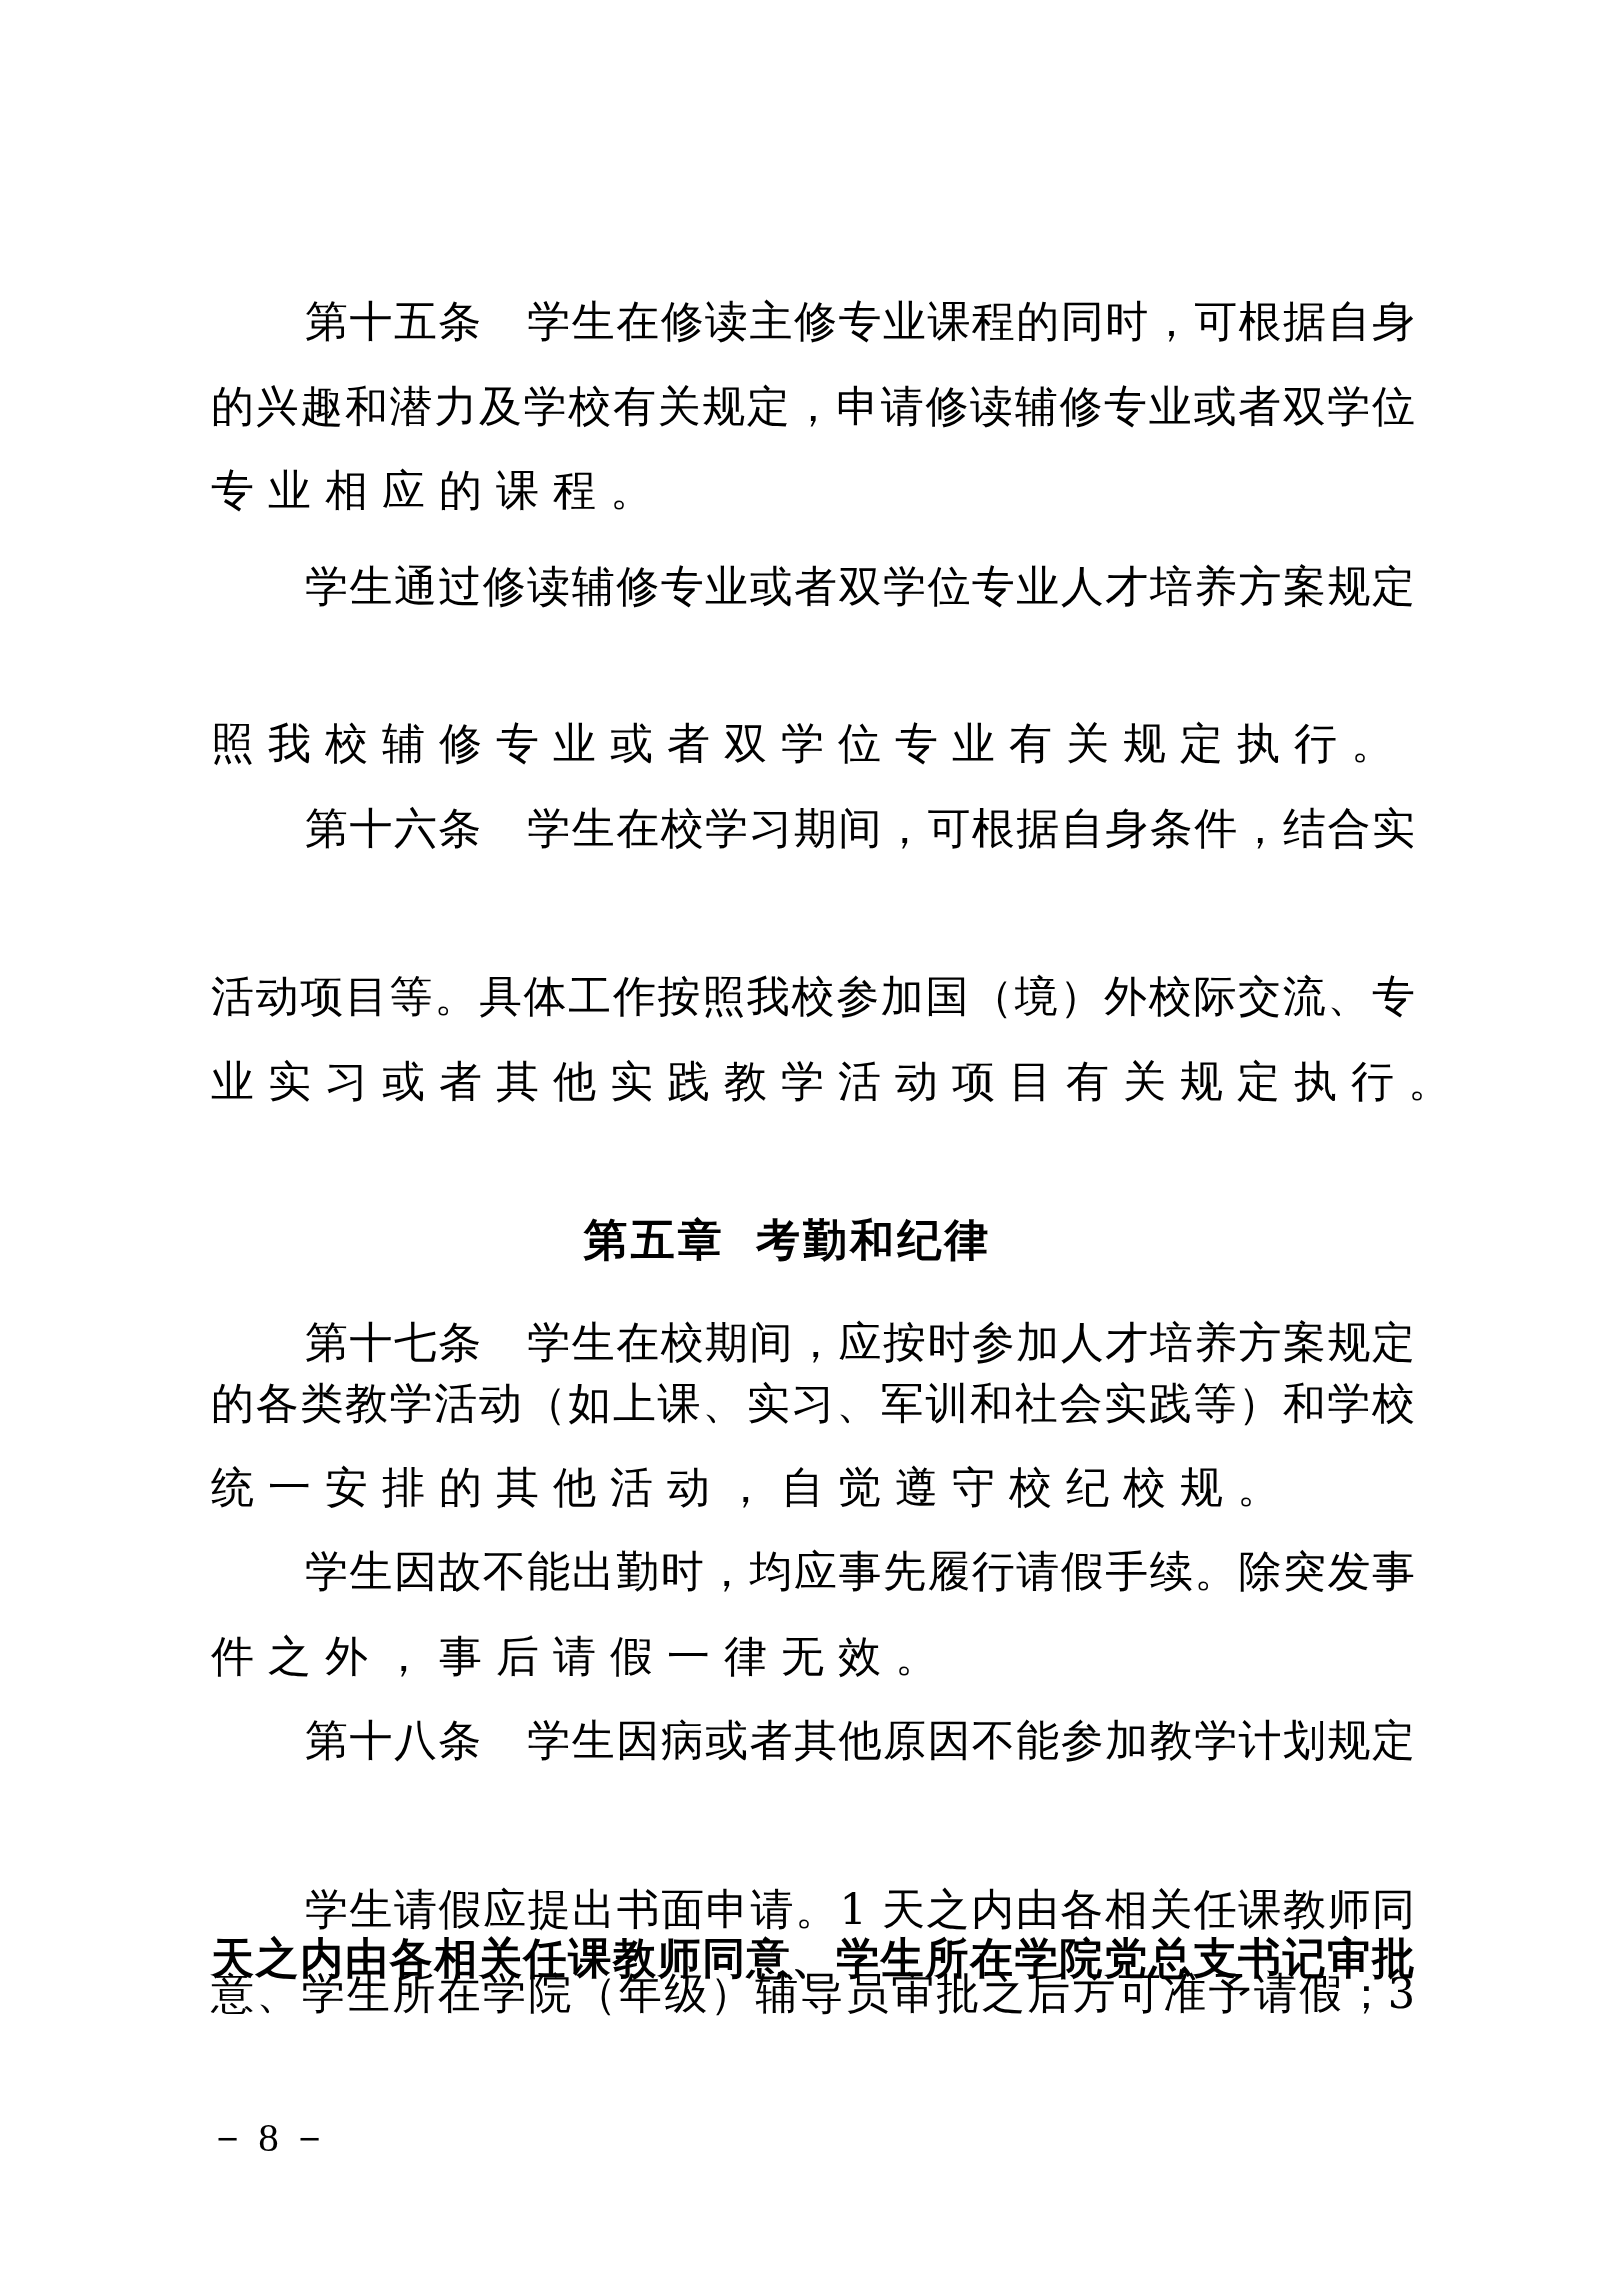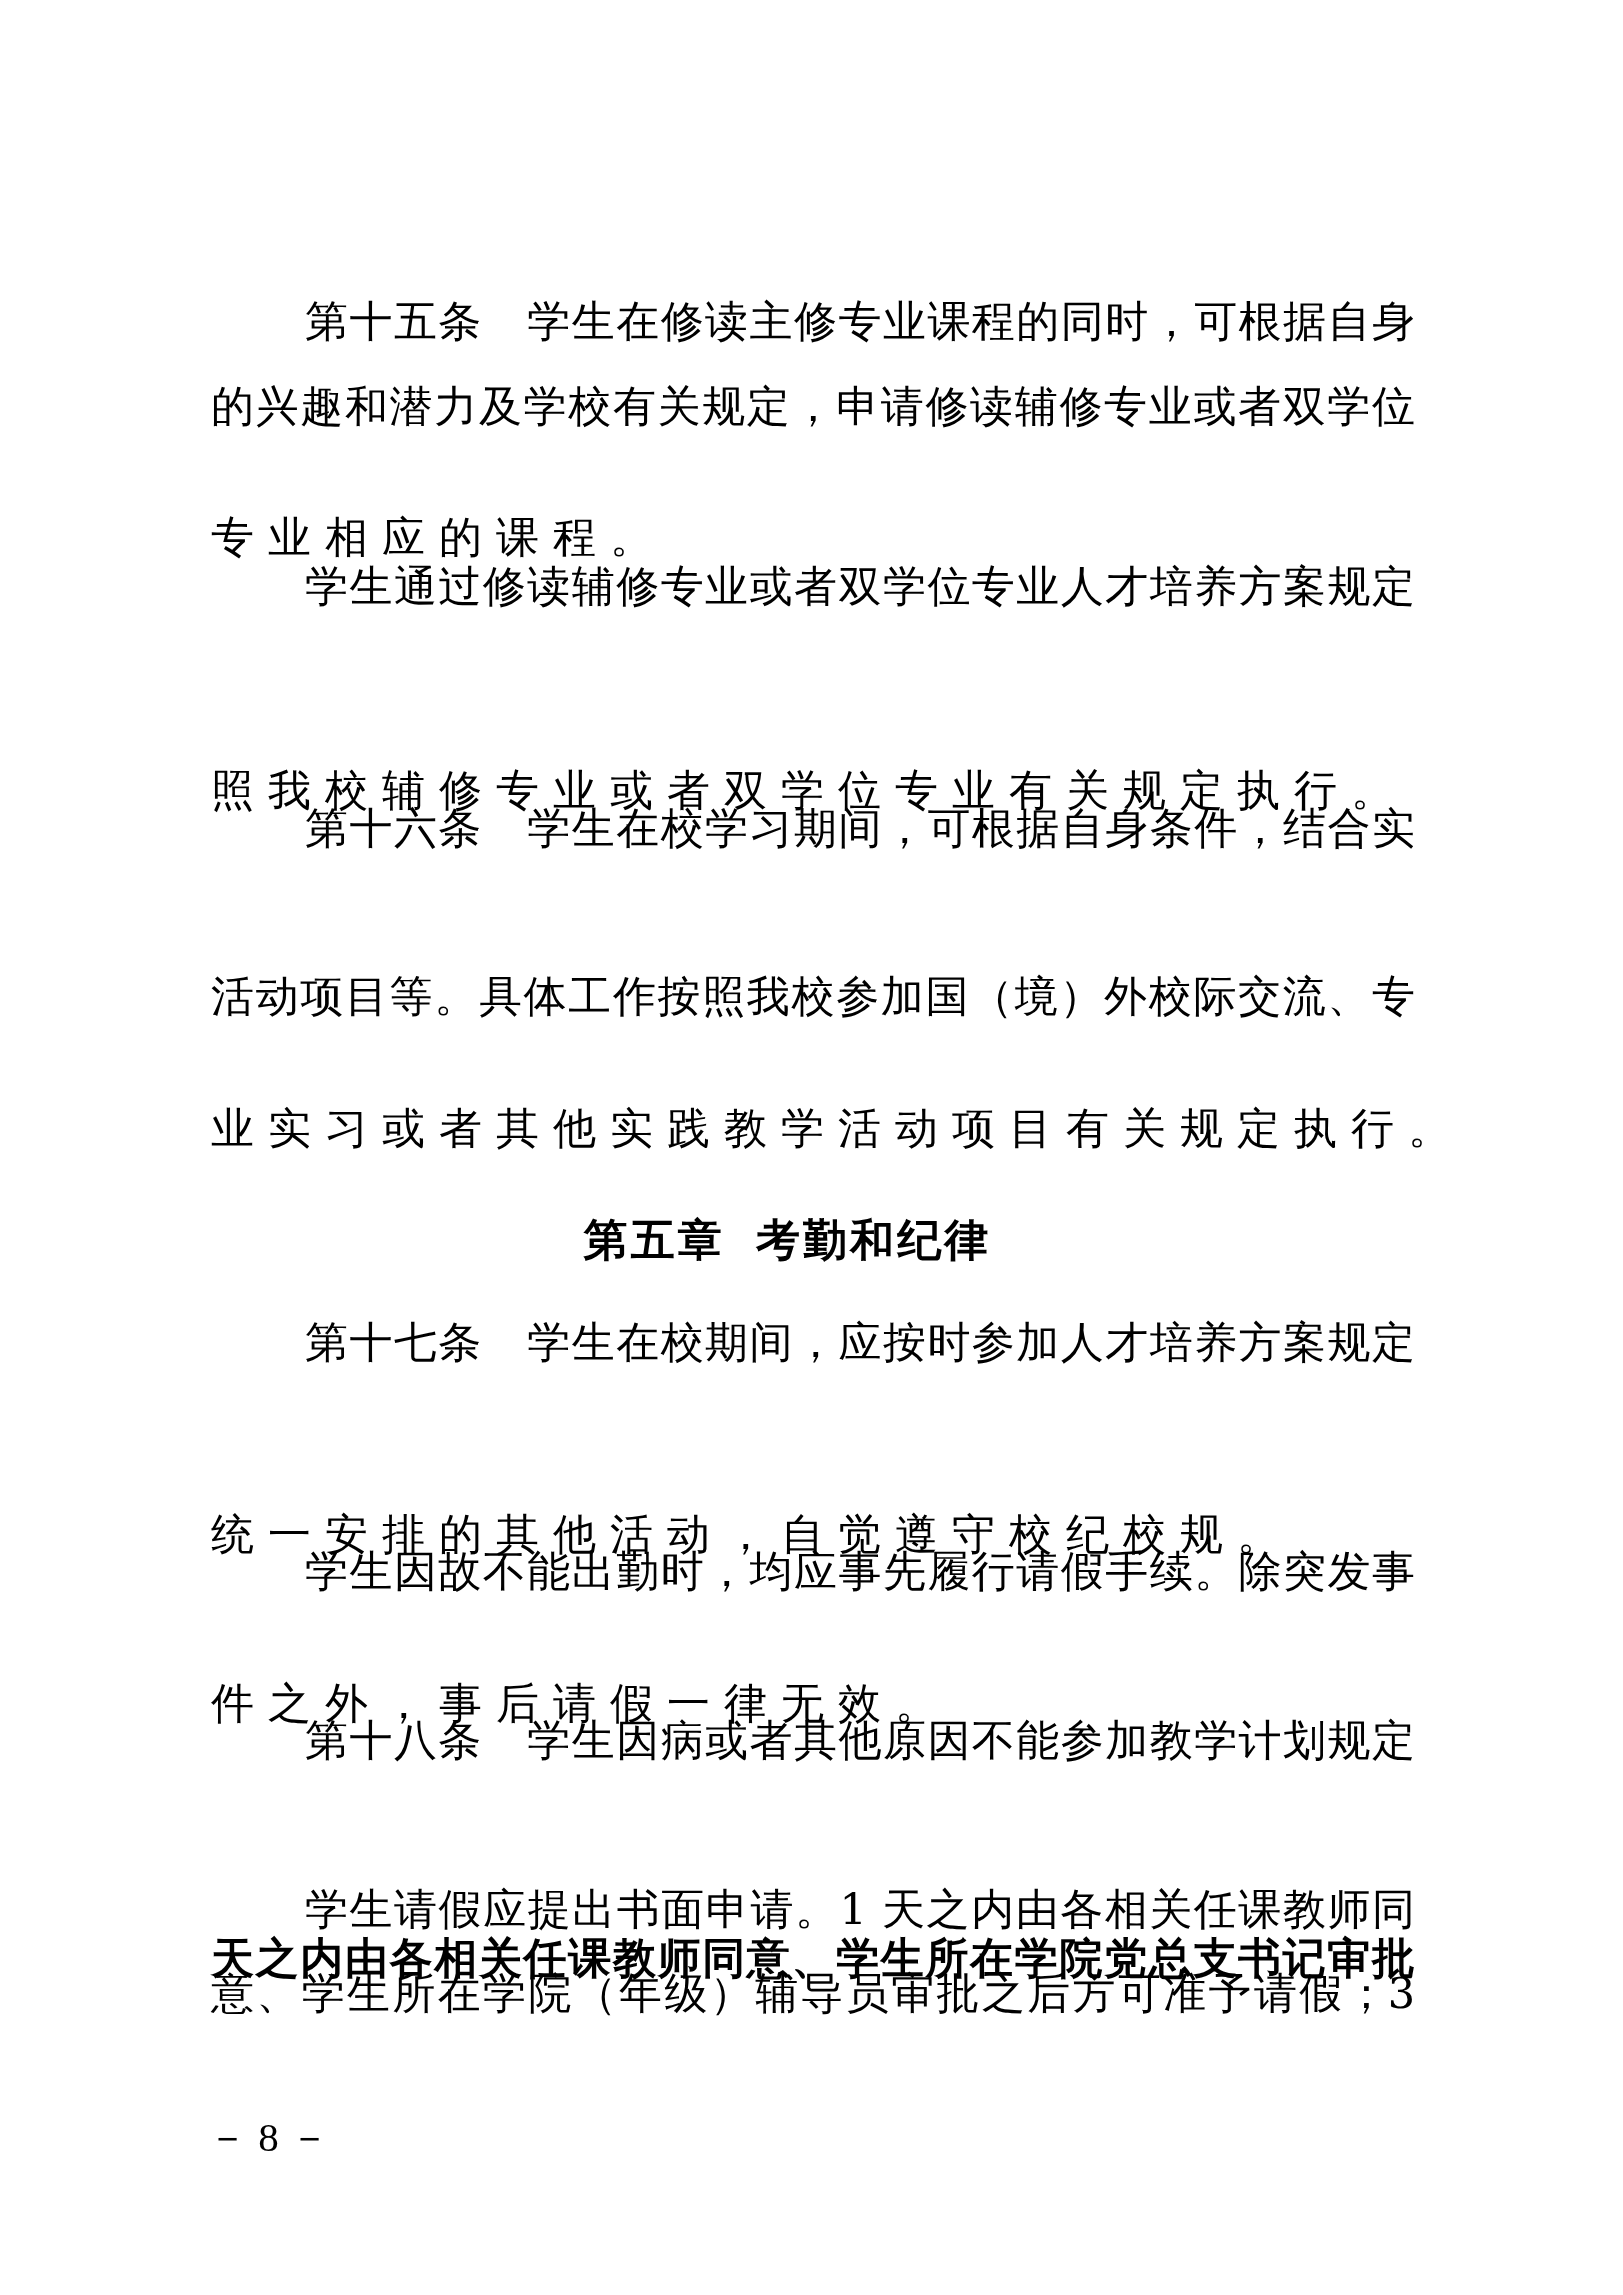"专业相应的课程。" .line.last { margin-top: 47px -> none }
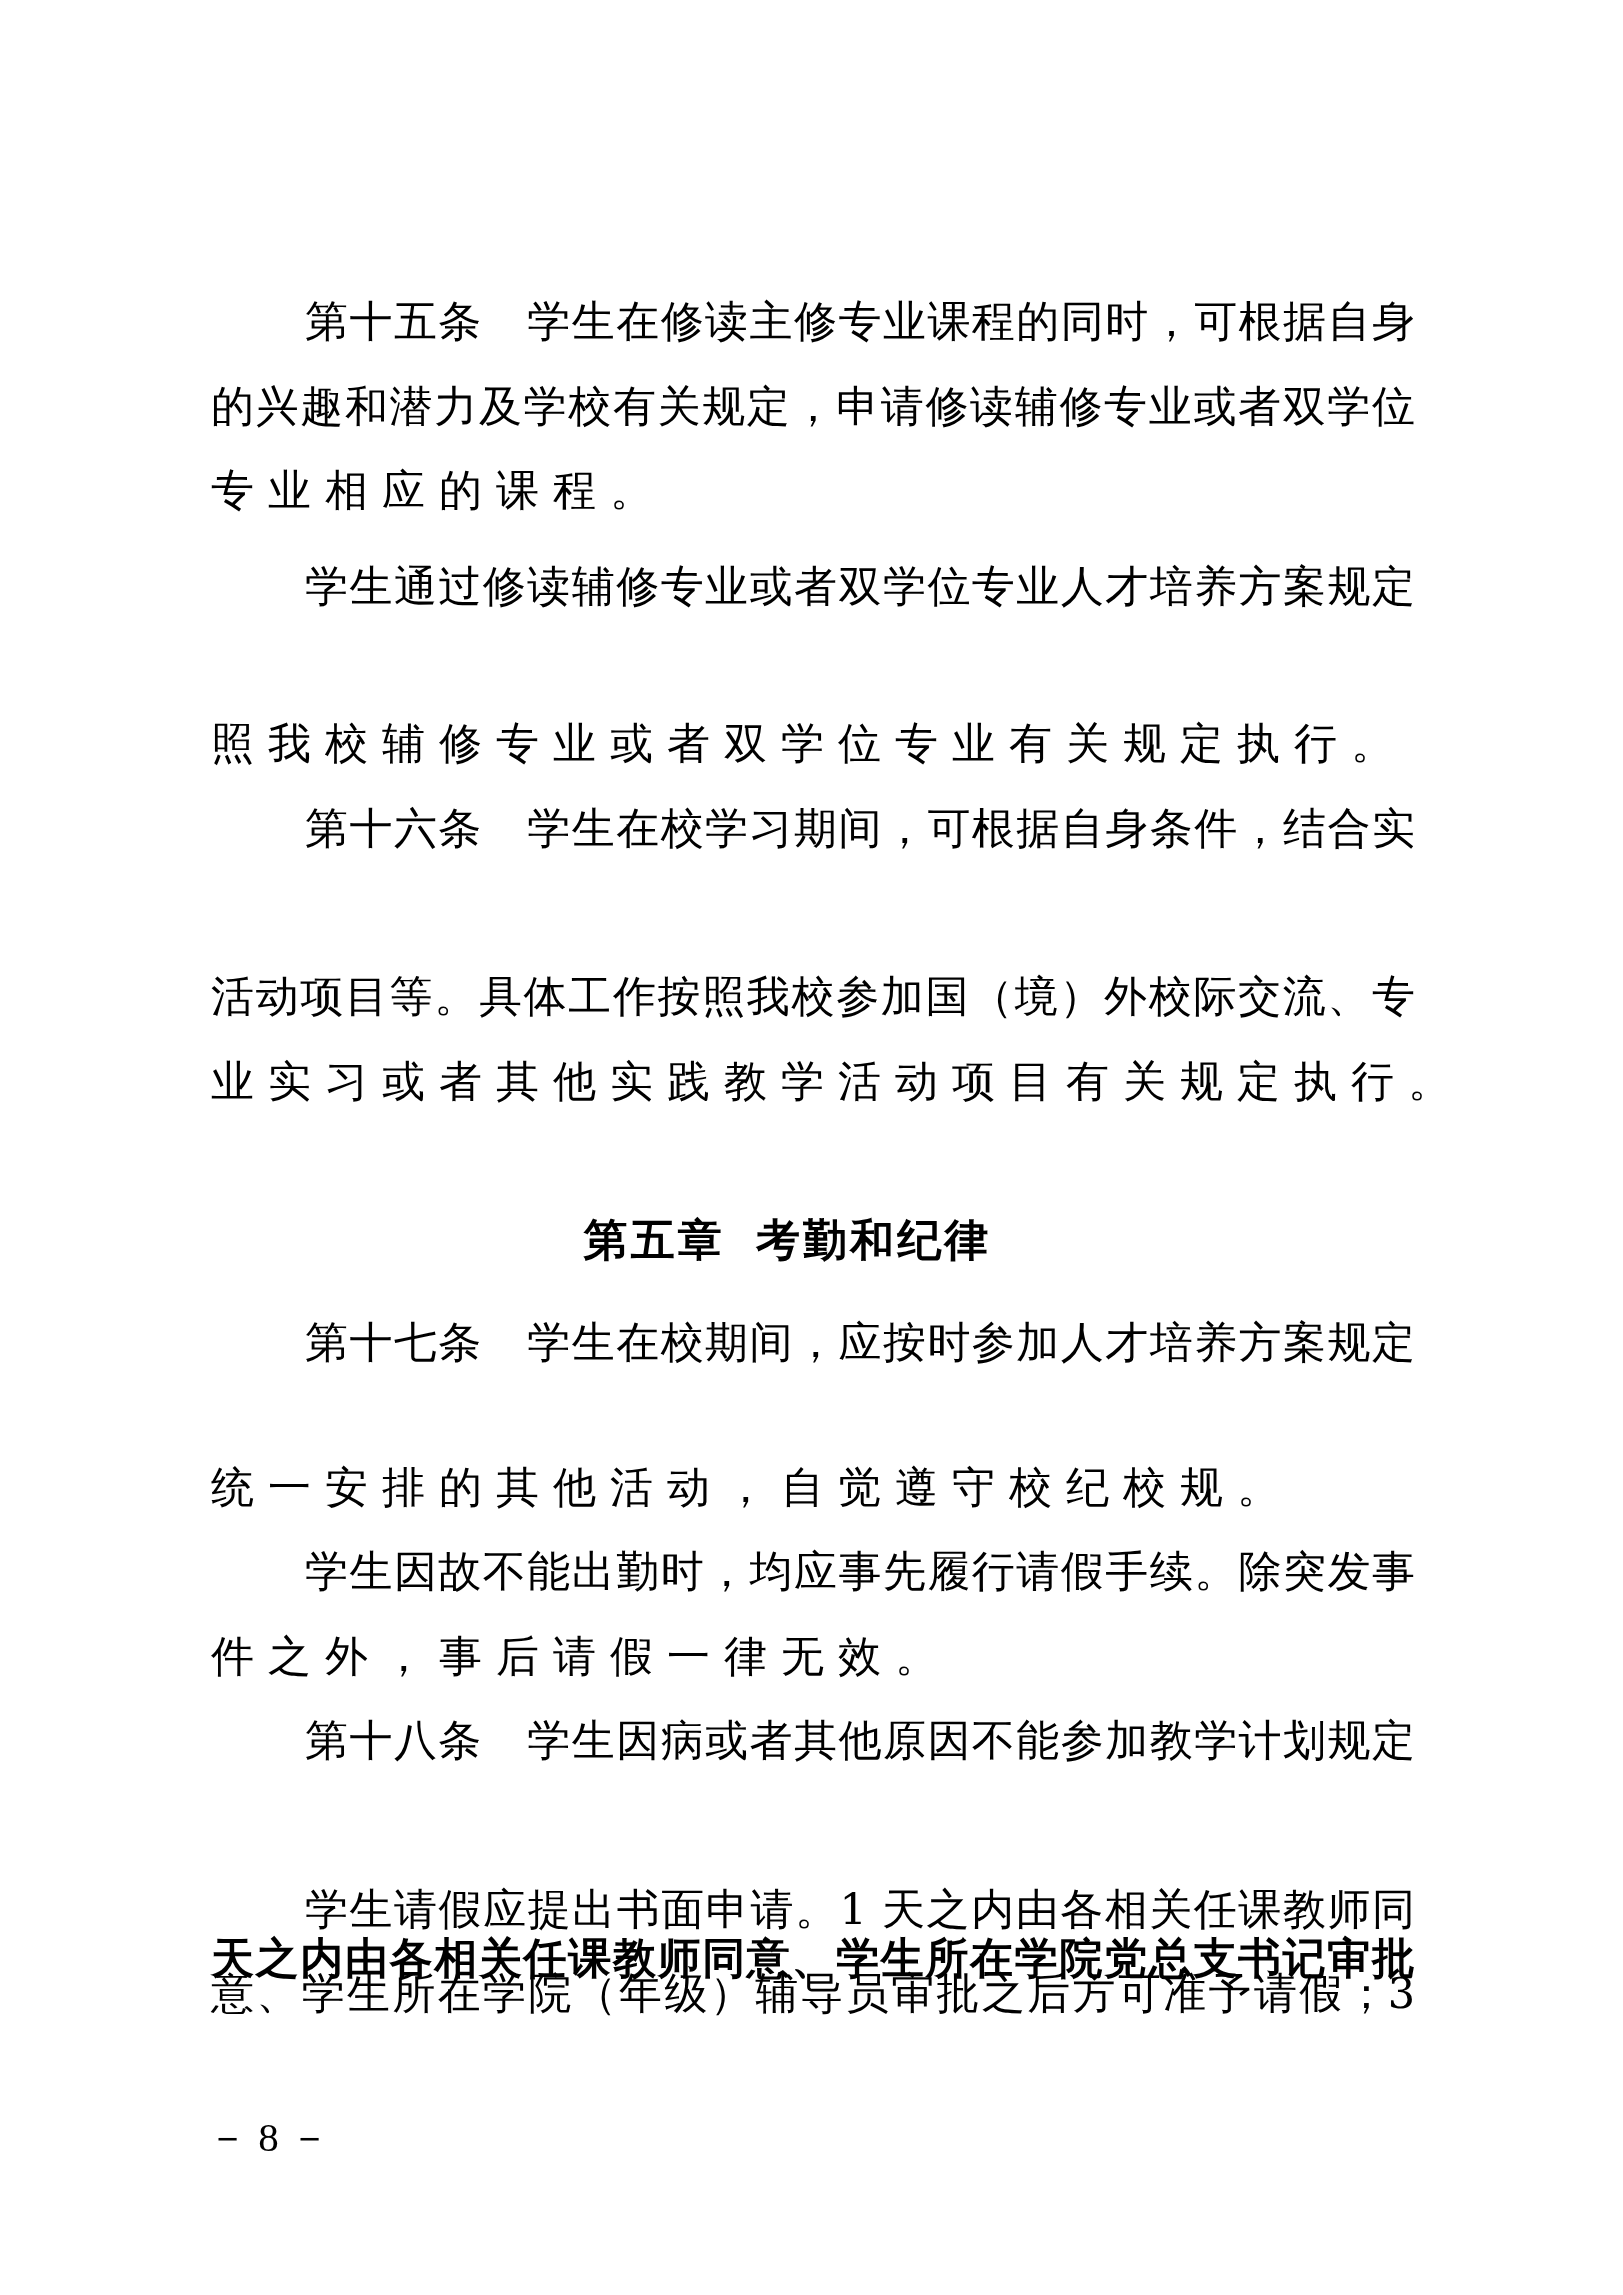"的各类教学活动（如上课、实习、军训和社会实践等）和学校" div.line { html: none -> <div>的各类教学活动（如上课、实习、军训和社会实践等）和学校</div> }
